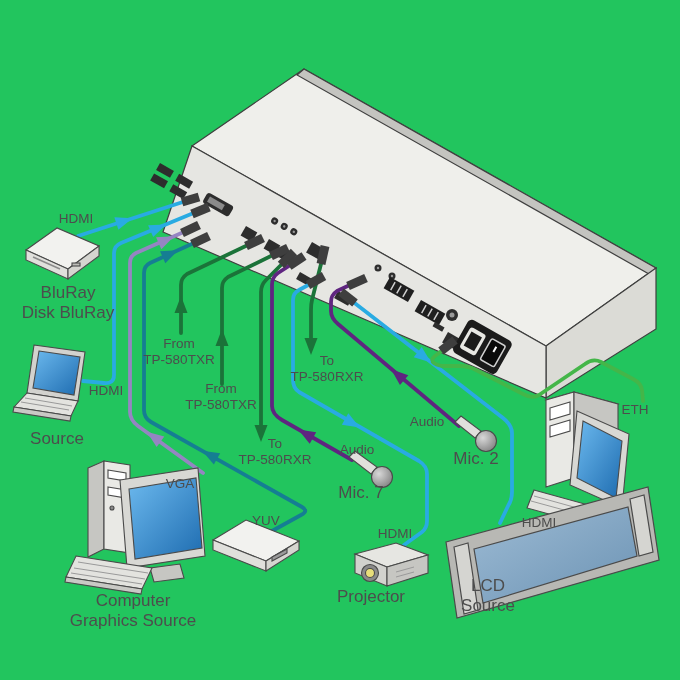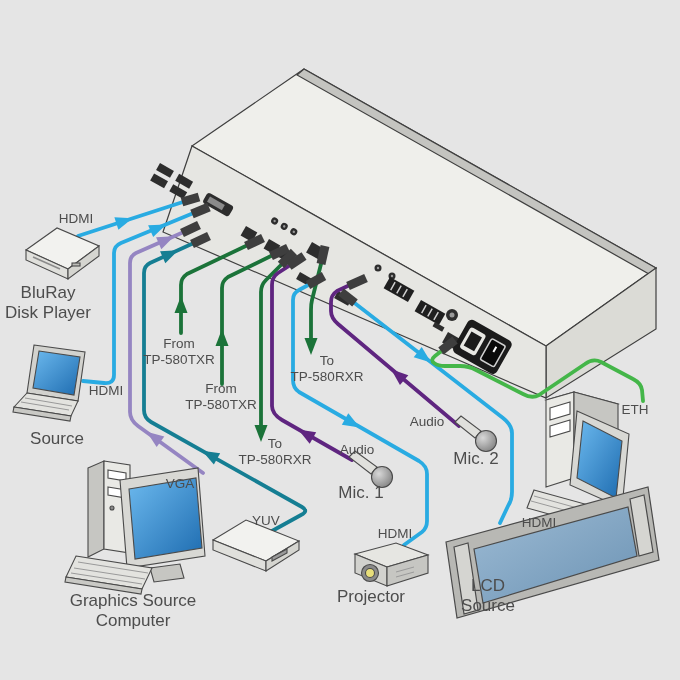"HDMI" .stage { background: #e5e5e5 -> #22c55e }
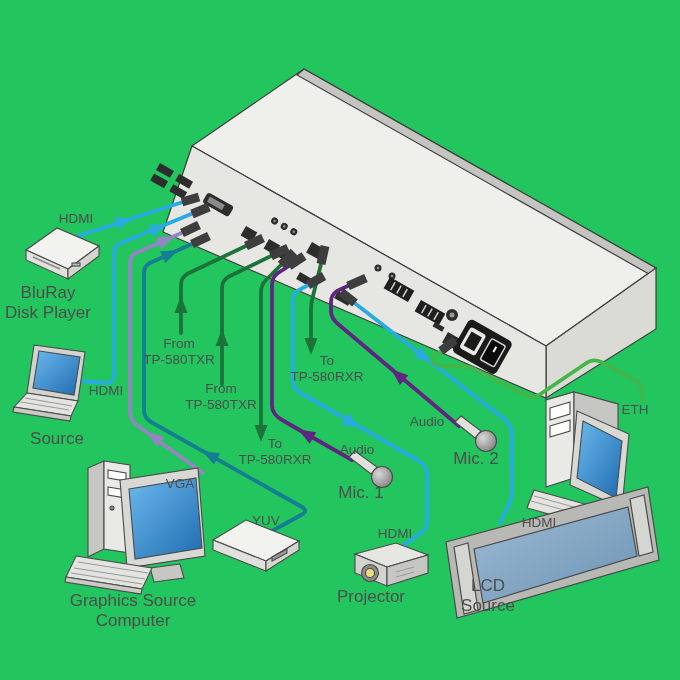"BluRay" div.lbl { left: 48px -> 68px }
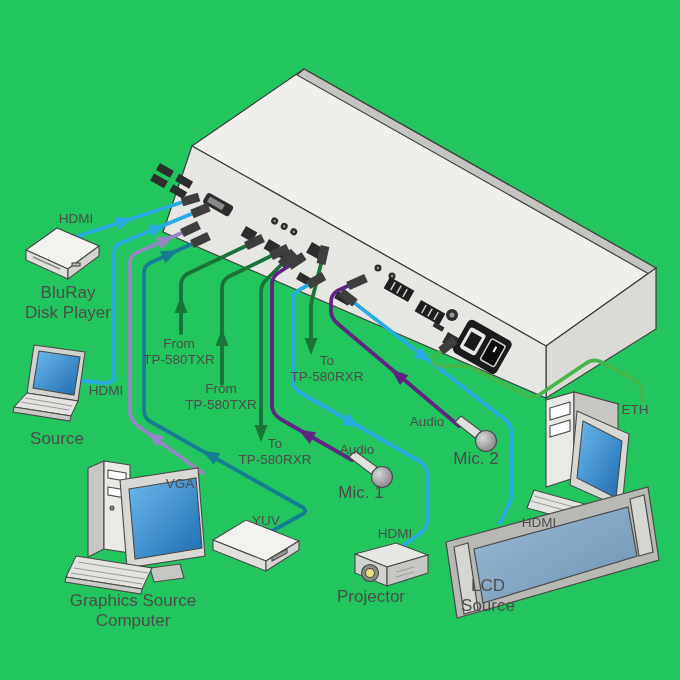"Disk Player" span { text: Player -> BluRay }
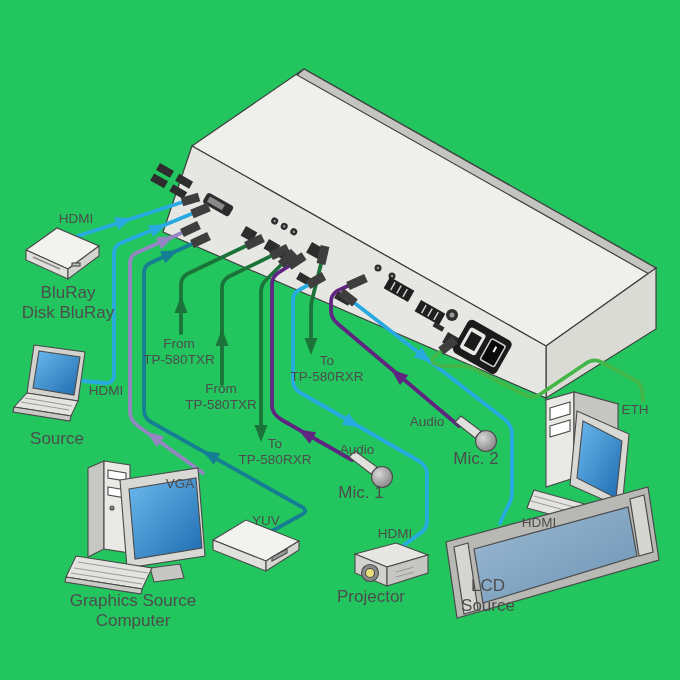"Mic. 1" div.lbl { text: 1 -> 7 }
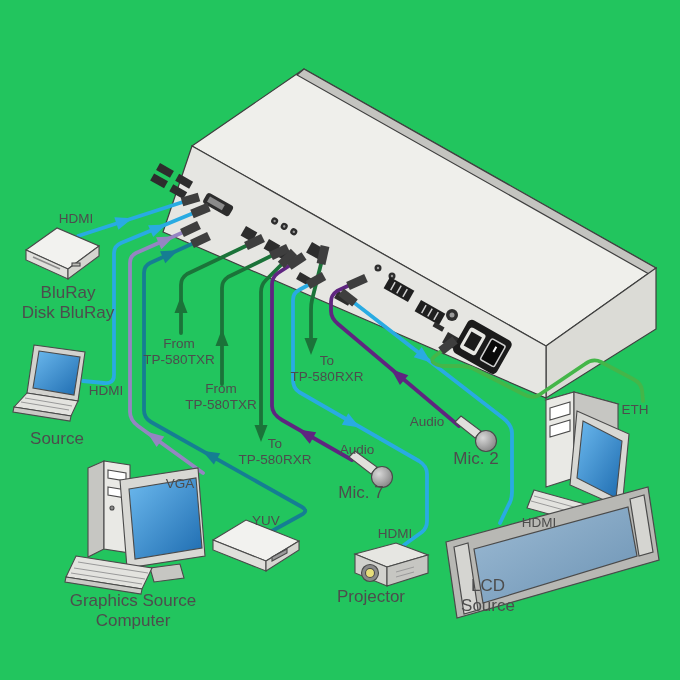"Graphics Source" span { order: before "Computer" -> after "Computer" }
